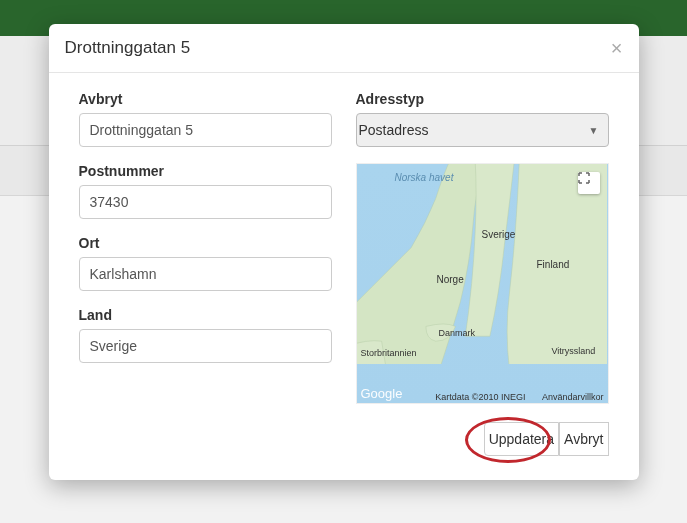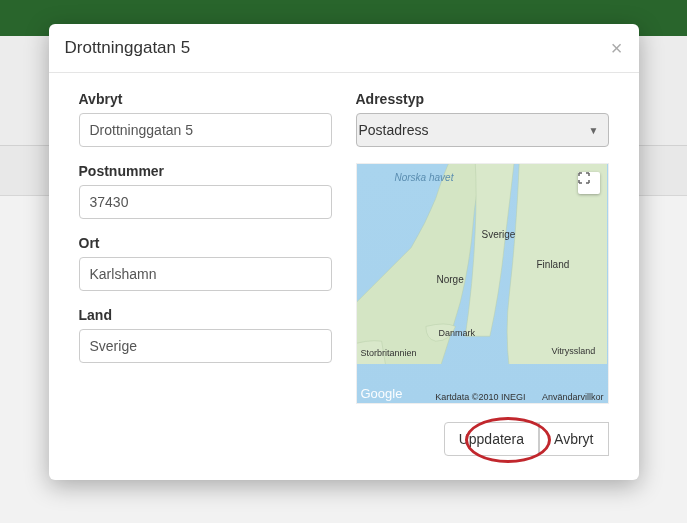"Uppdatera" .btn { padding: 8px 14px -> 8px 4px }
